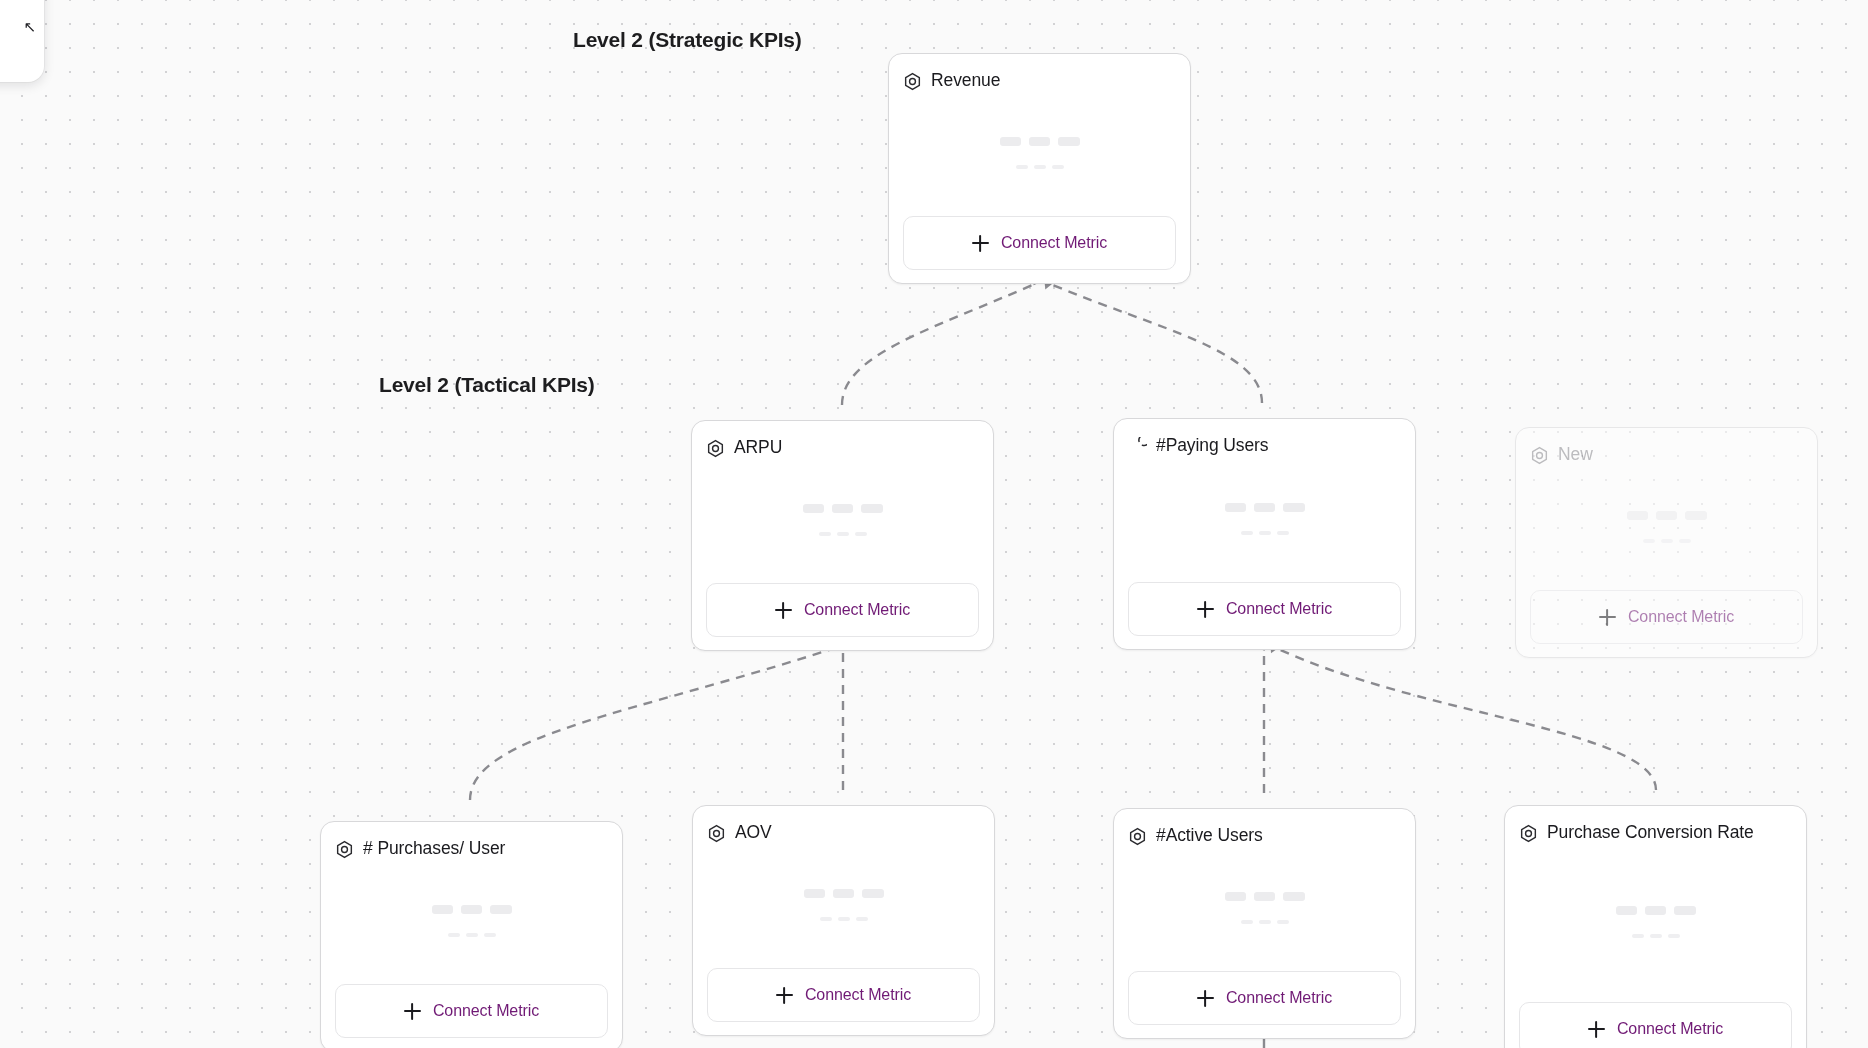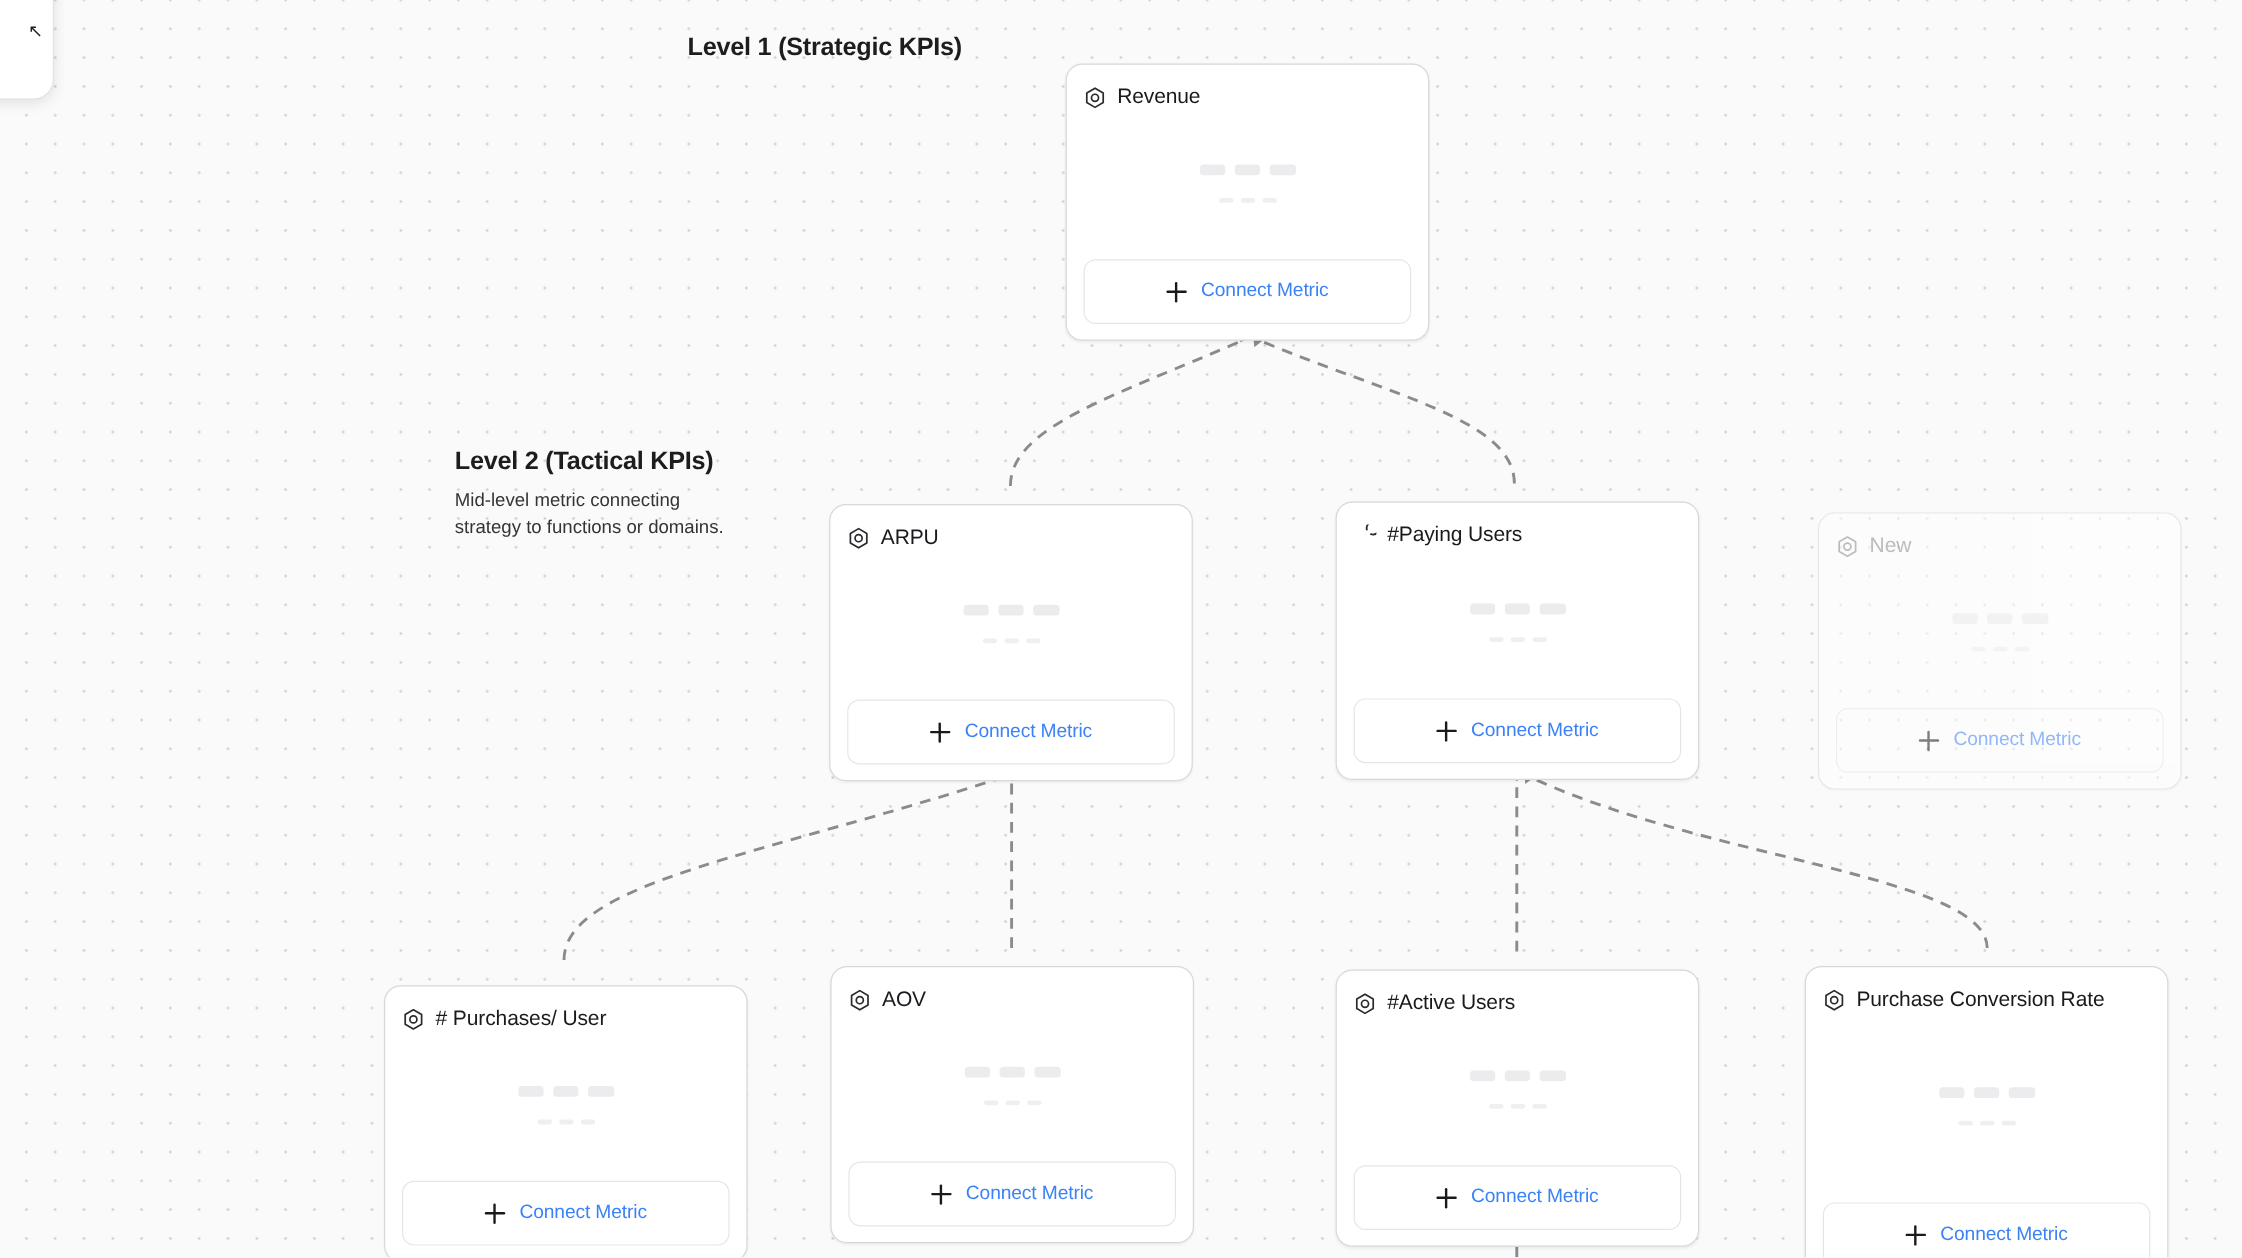"Level 1 (Strategic KPIs)" div.level-title { text: 1 -> 2 }
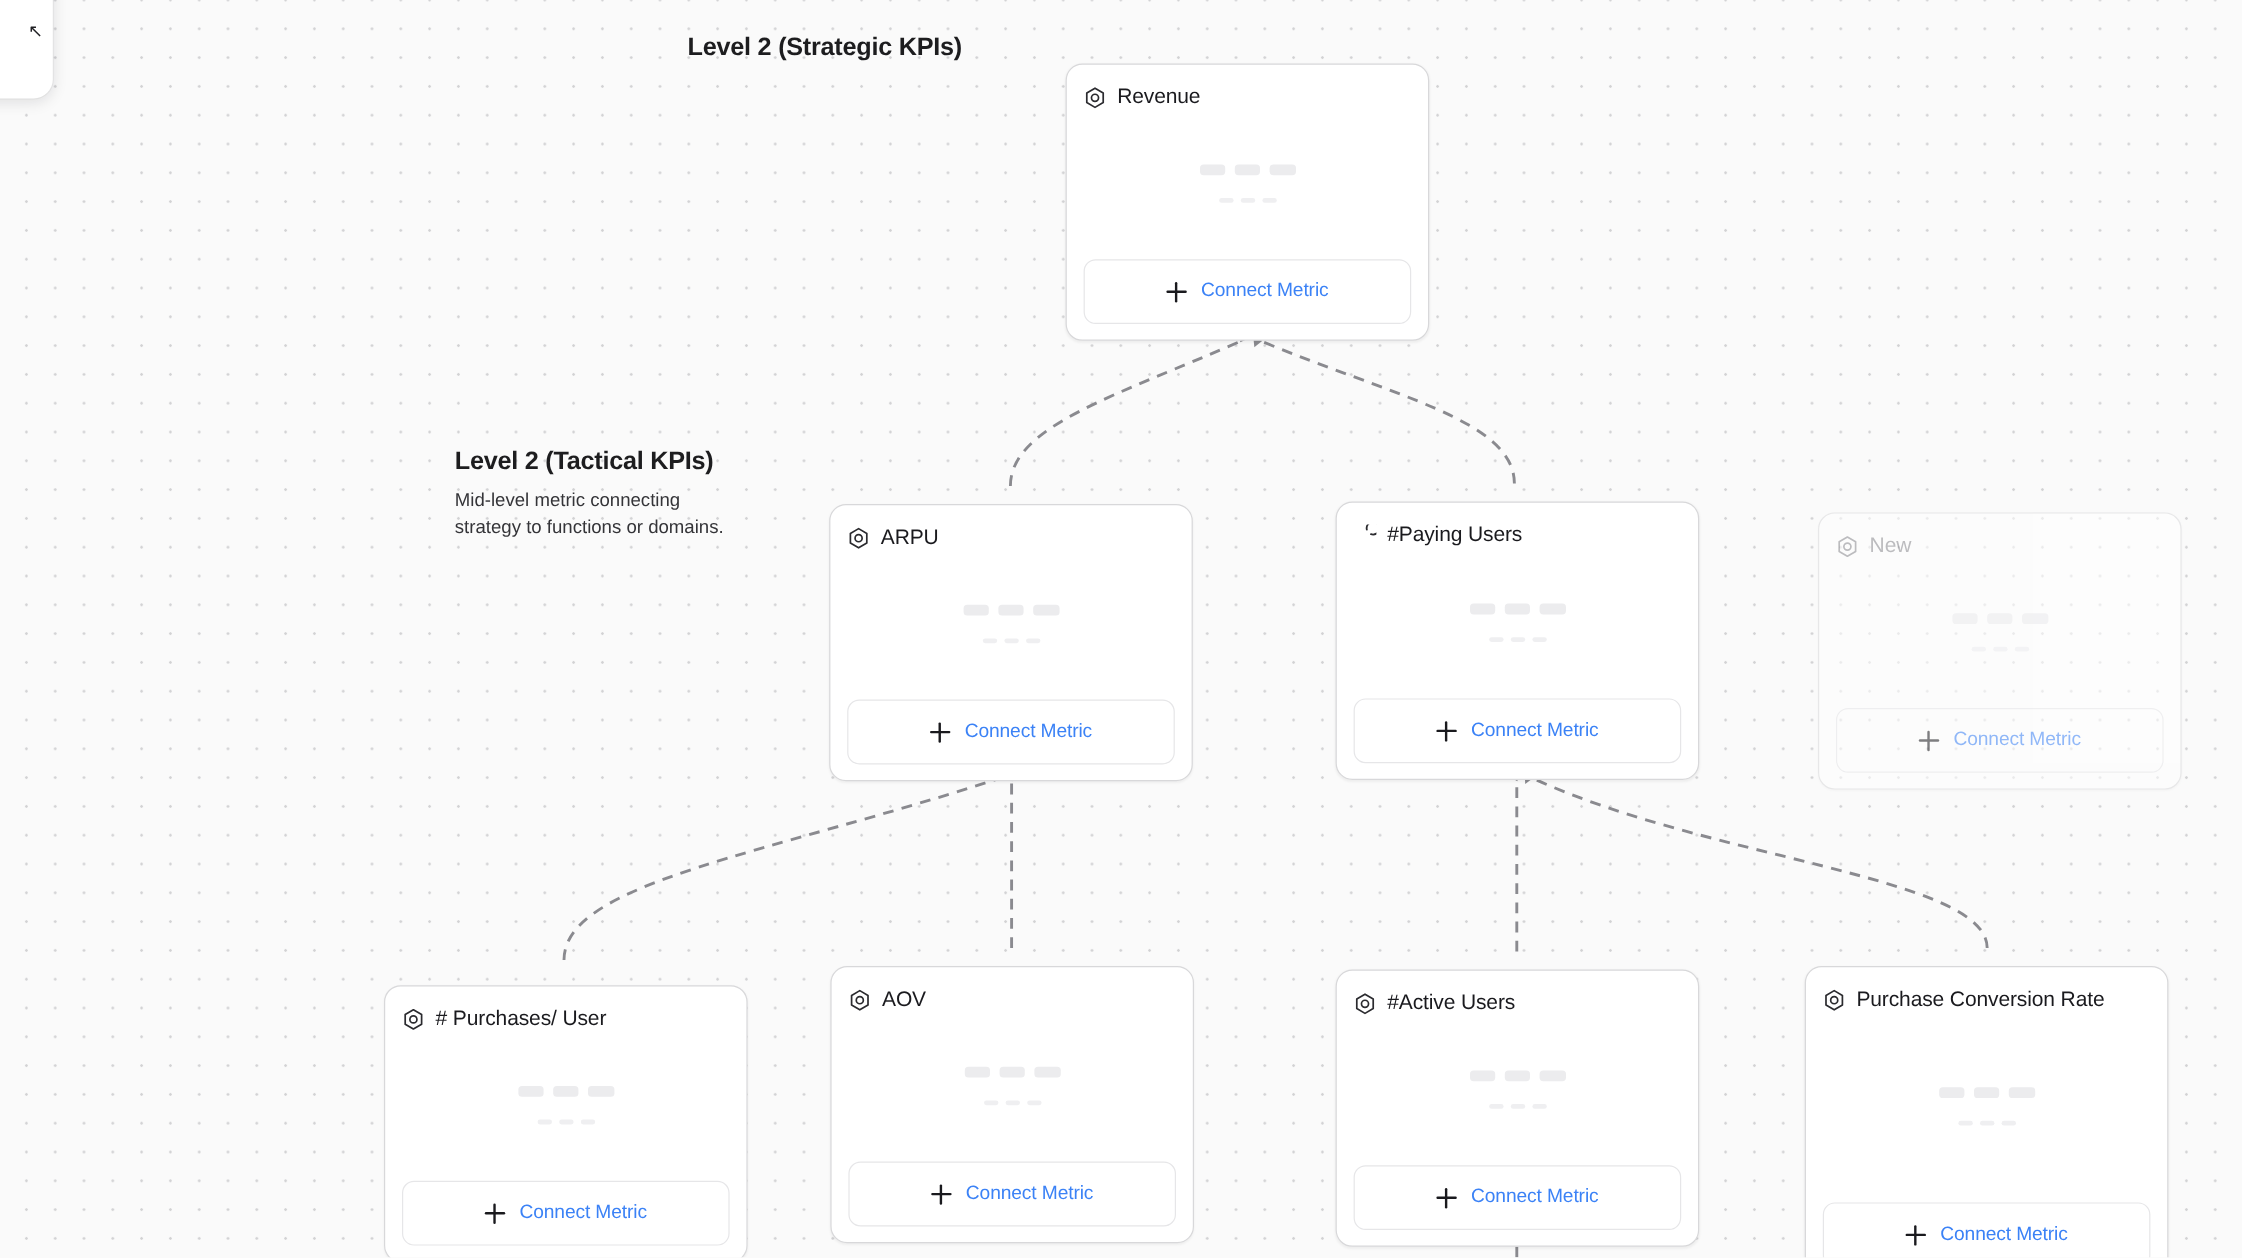"Connect Metric" .connect-label { color: #3b82f6 -> #701a75 }
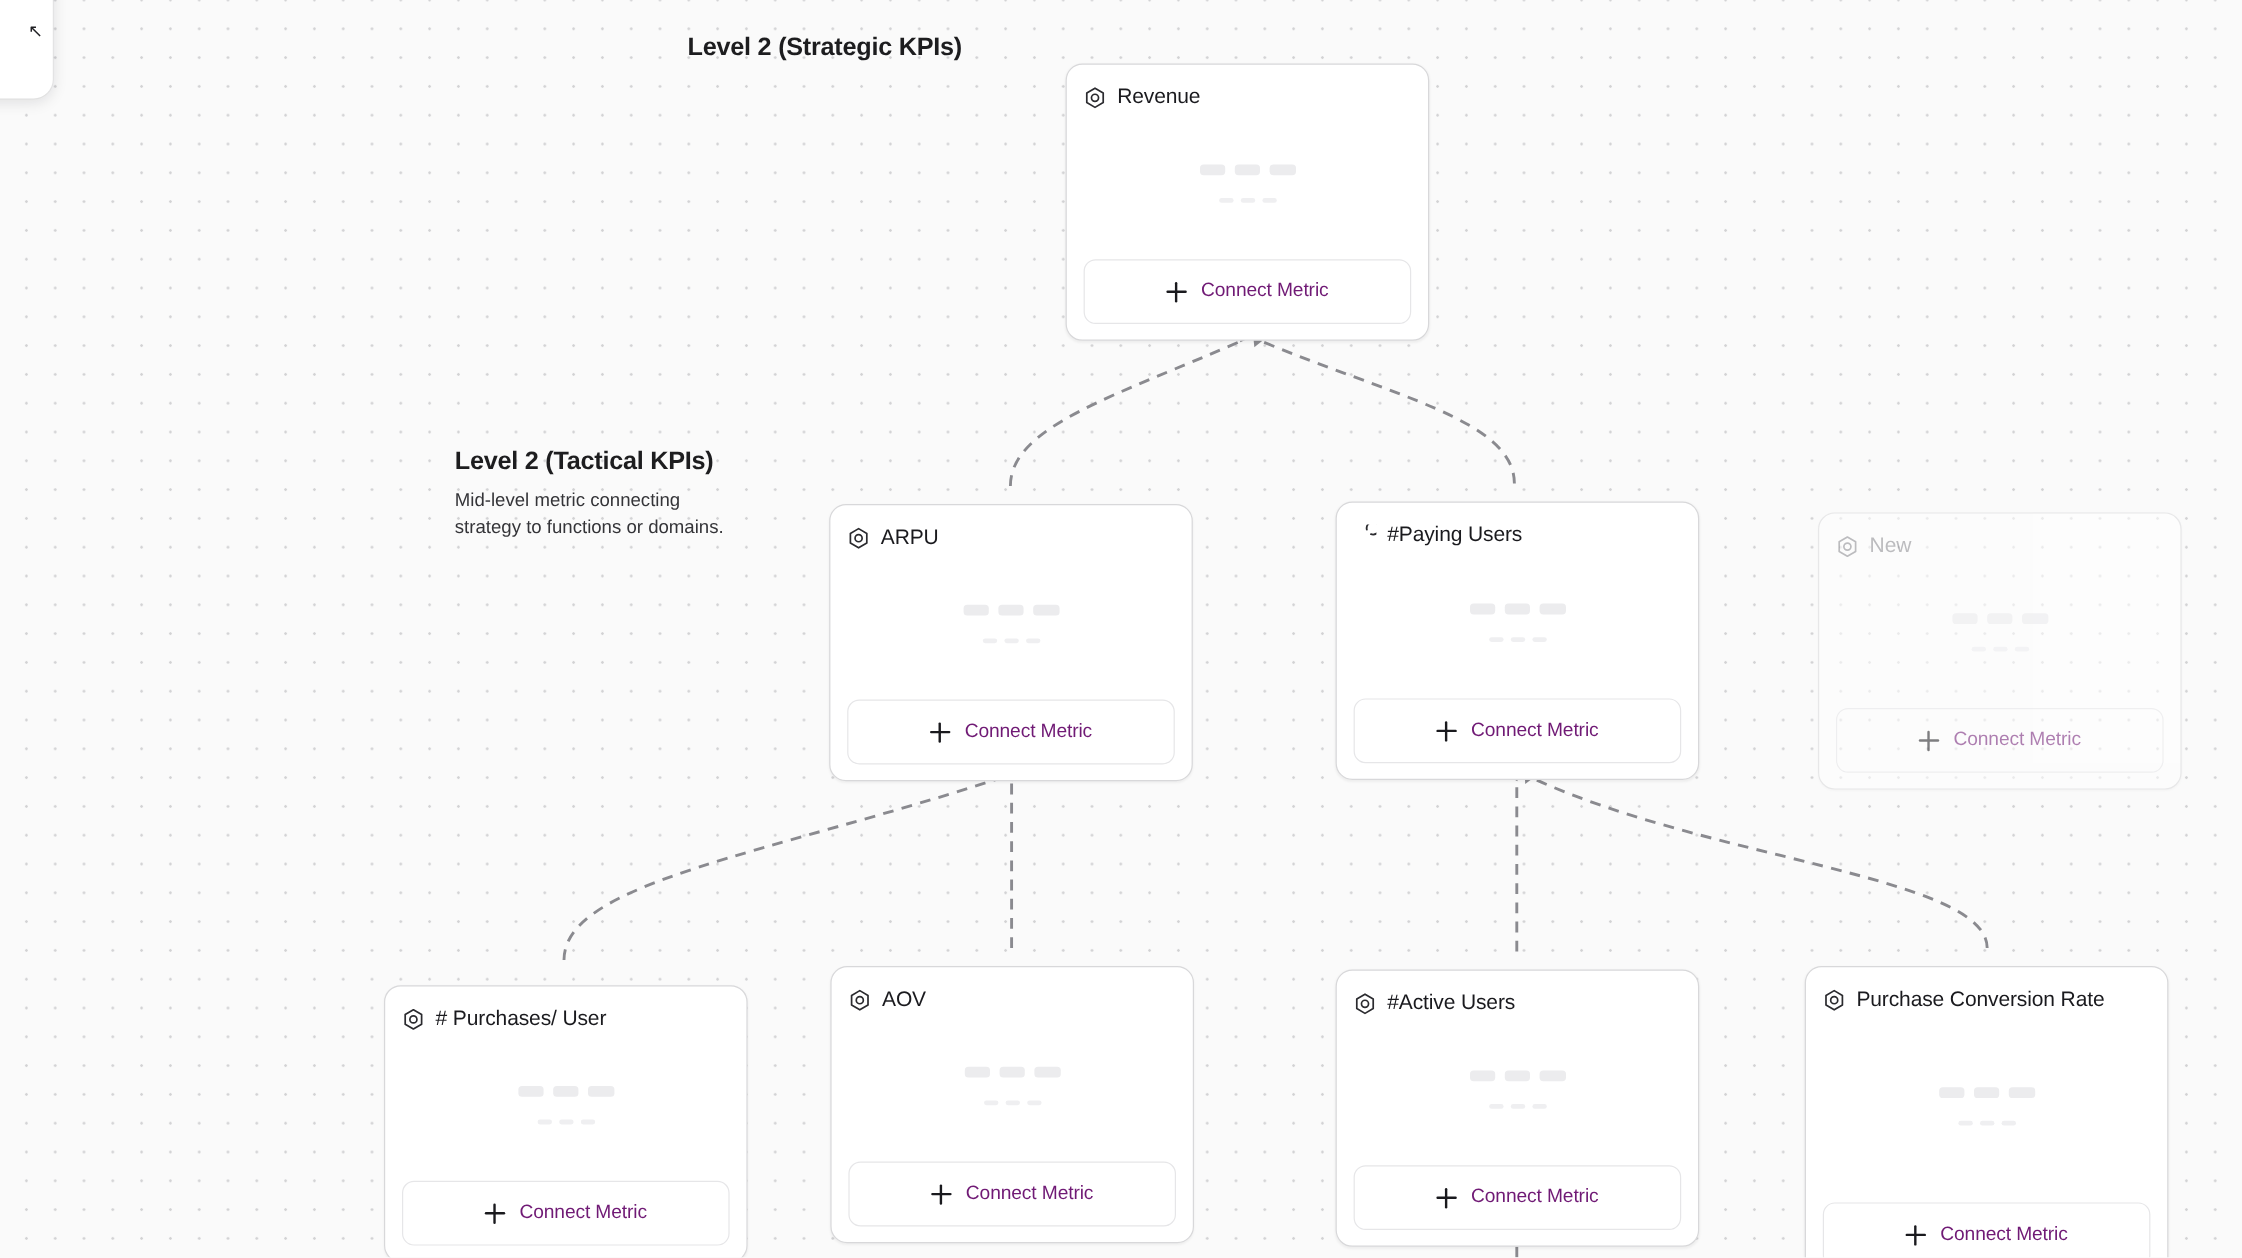"Mid-level metric connecting strategy to" div.level-desc { html: <div>Mid-level metric connecting strategy to functions or domains.</div> -> none }
